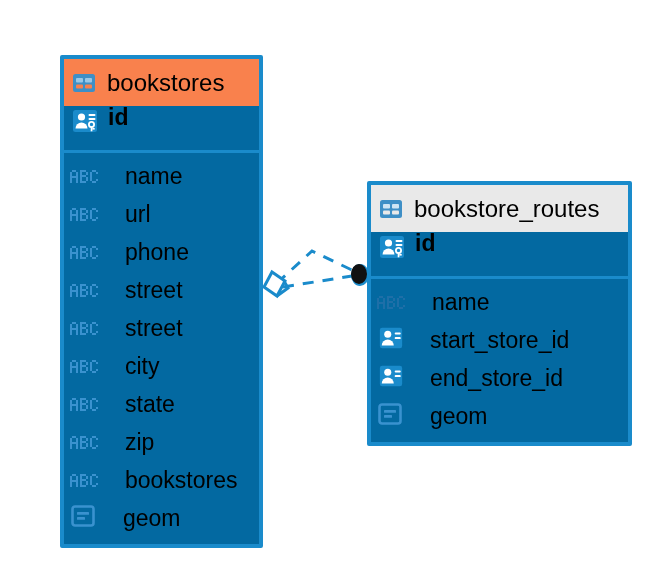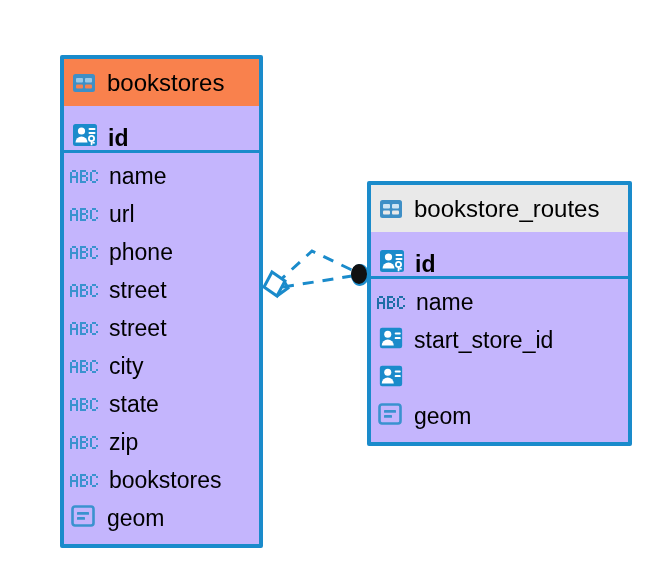"bookstores" .entity { background: #c4b5fd -> #0369a1 }
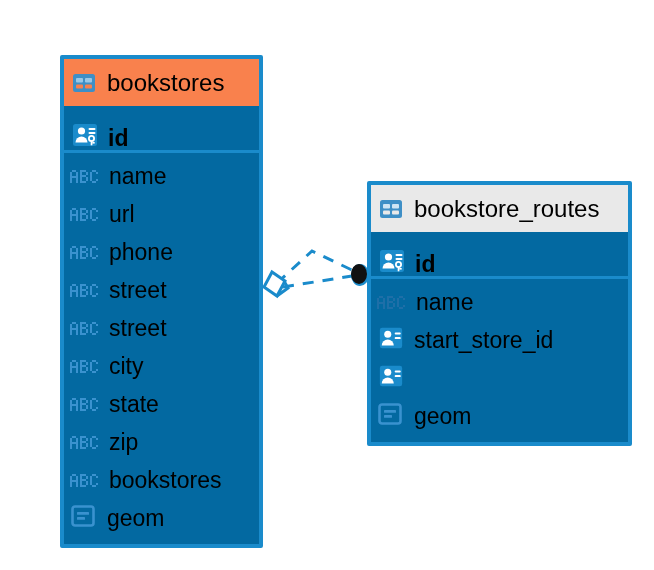"id" .pk-row { align-items: flex-end -> flex-start }
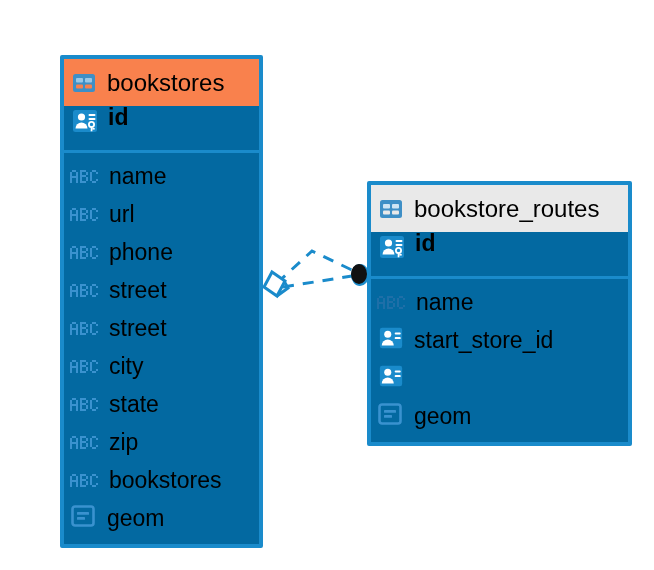"name" .field-row { gap: 9px -> 25px }
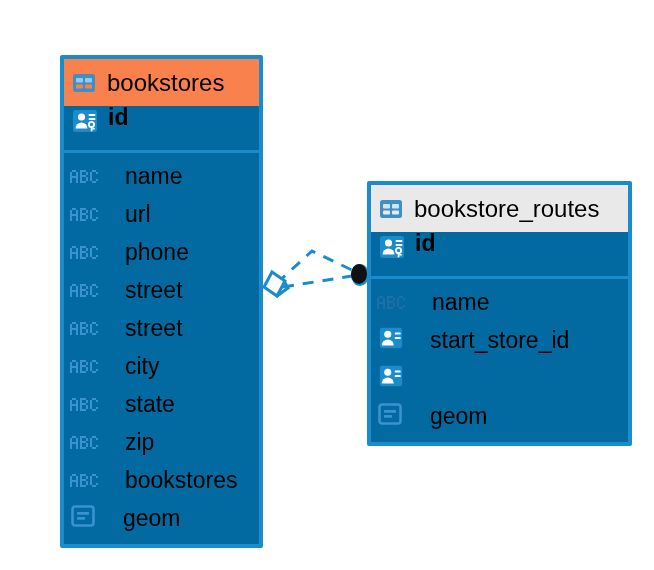"end_store_id" span.field-name { html: none -> <span>end_store_id</span> }
